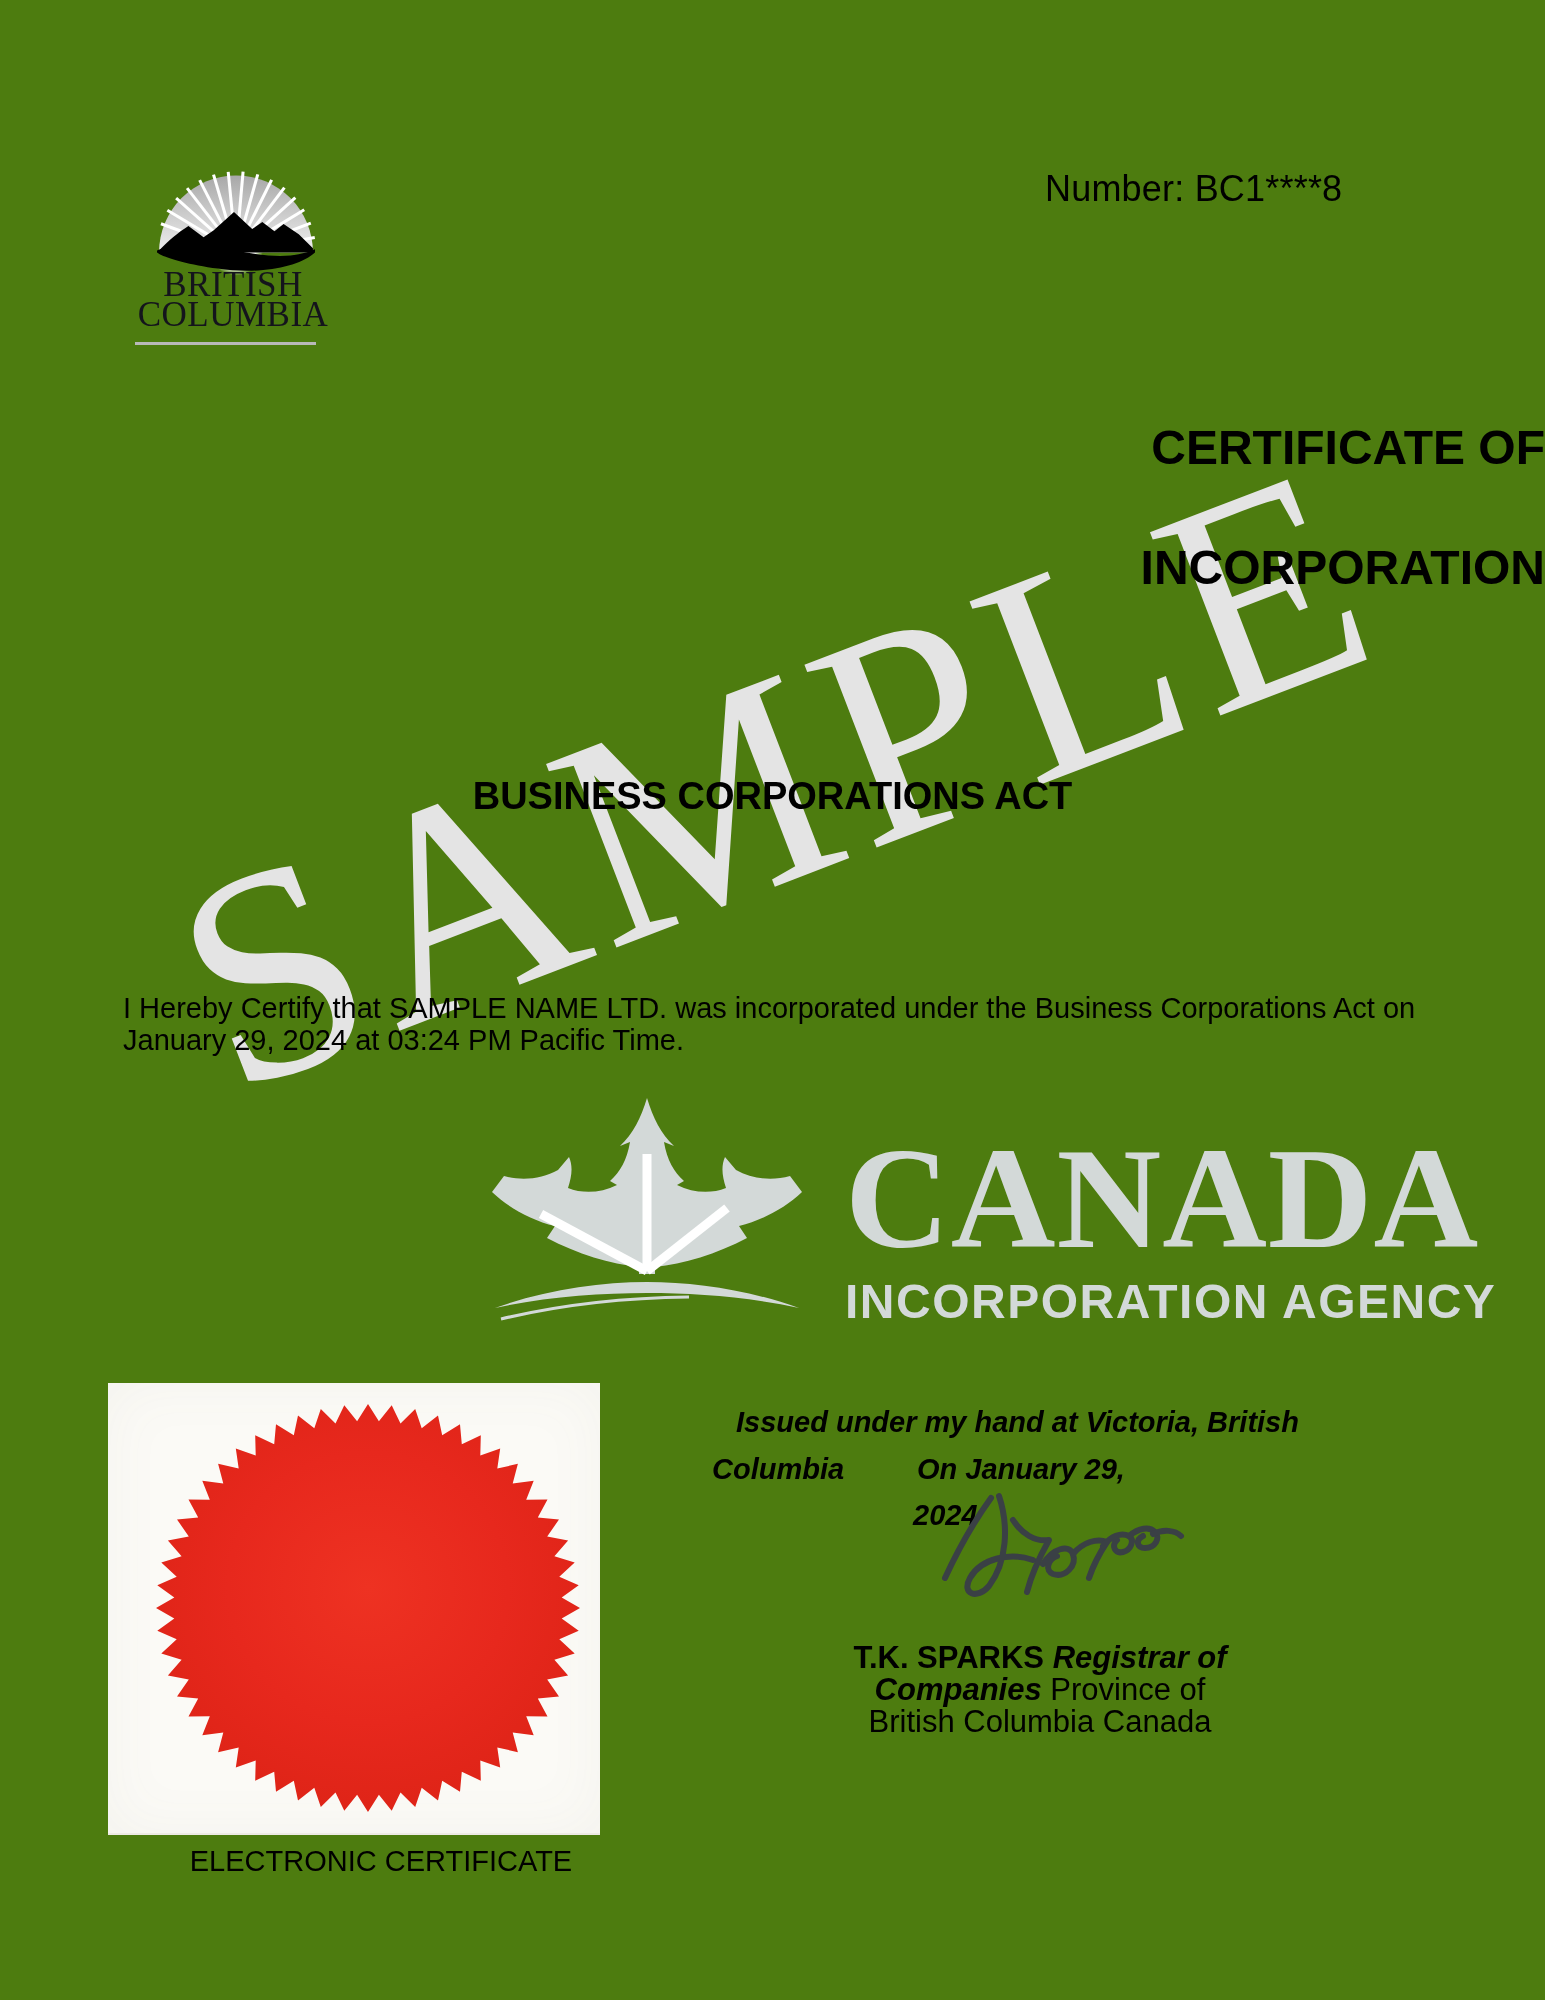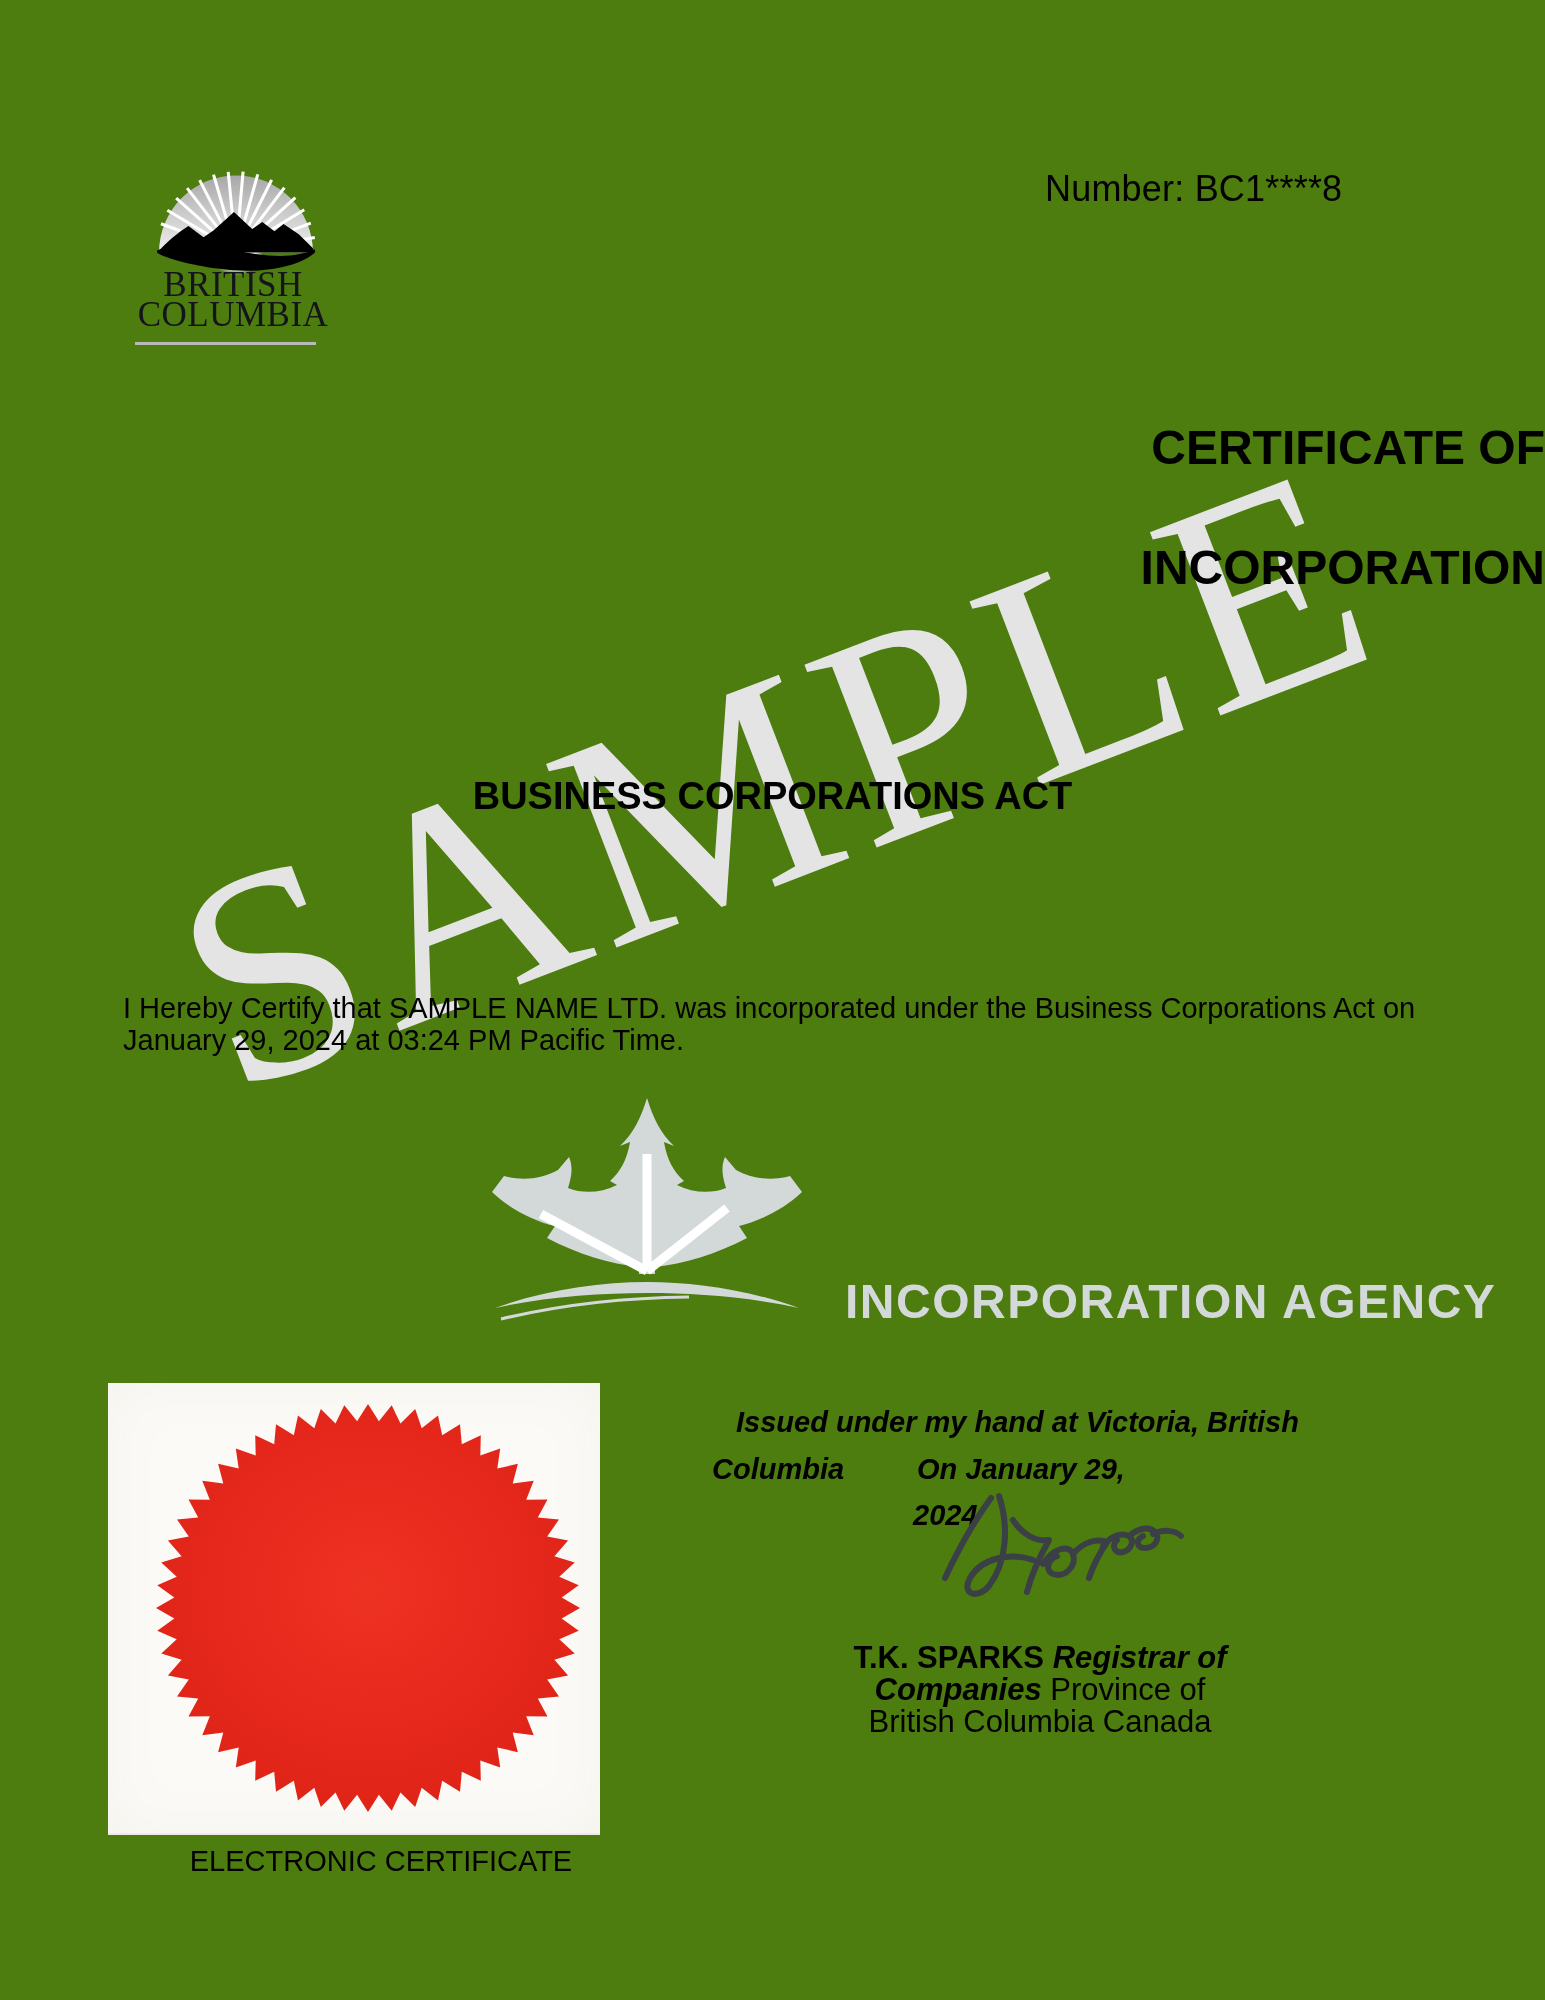"CANADA" div.abs { html: none -> <div>CANADA</div> }
